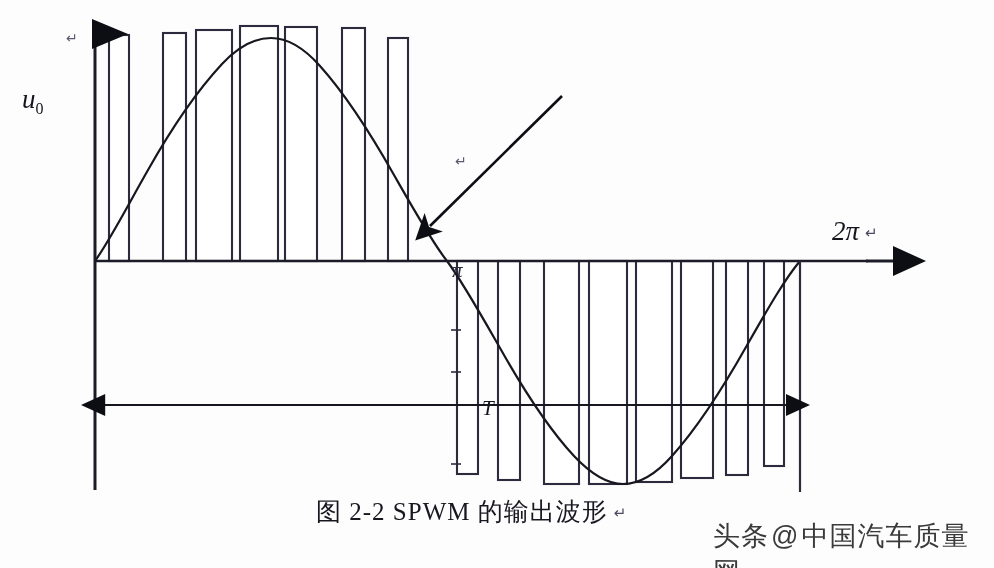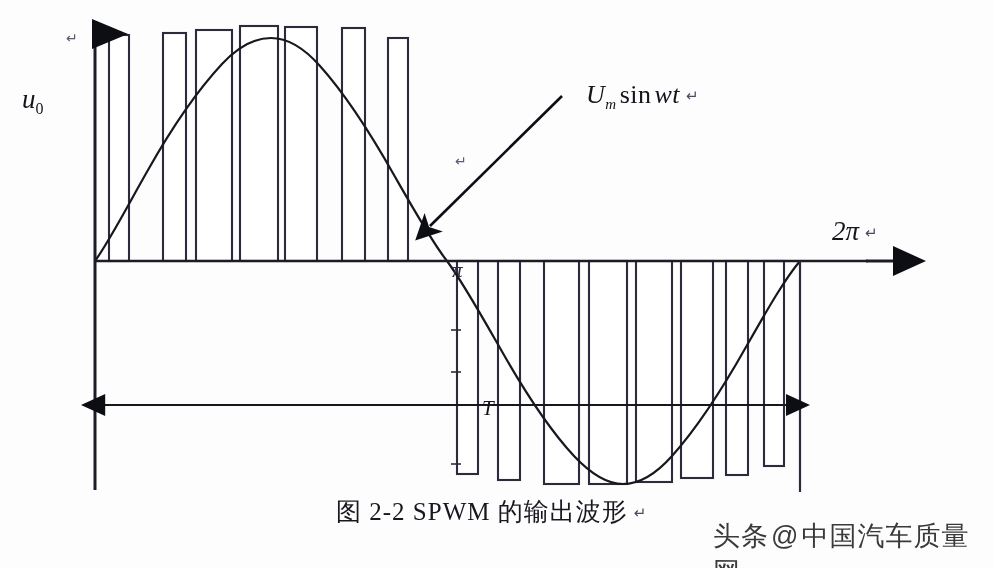"Umsinwt ↵" div.lbl { html: <div> <span>U</span><sub>m</sub><span>sin</span><span>wt</span><span>↵</span> </div> -> none }
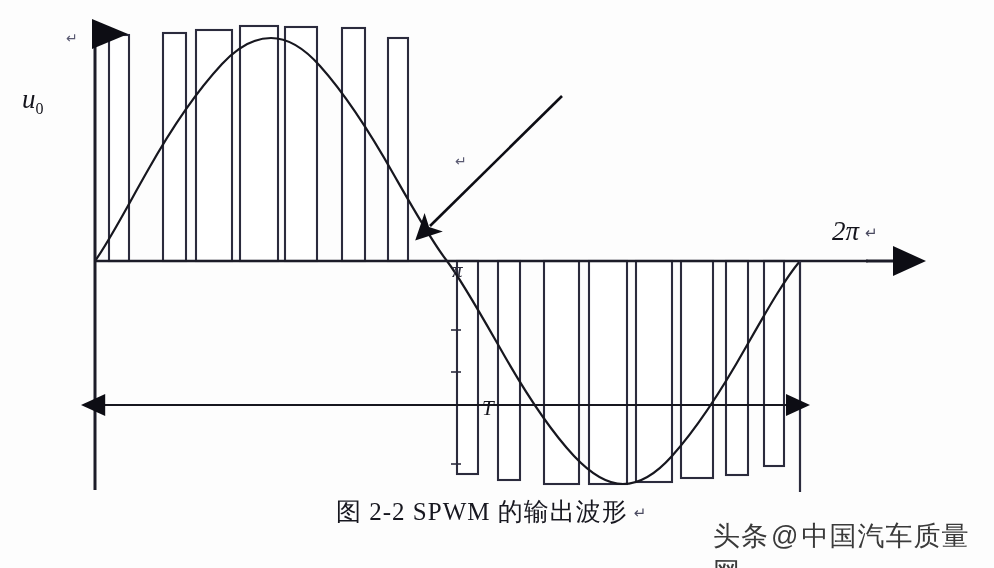"图 2-2 SPWM 的输出波形 ↵" #caption { left: 336px -> 316px }
